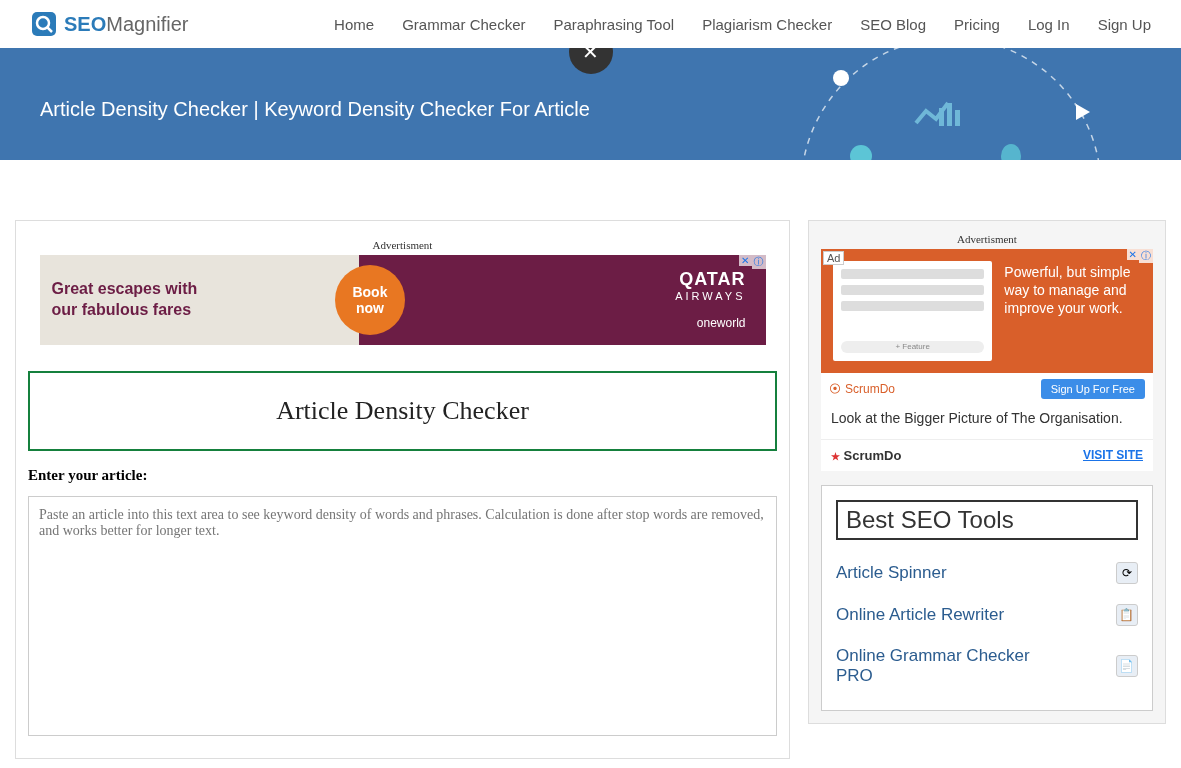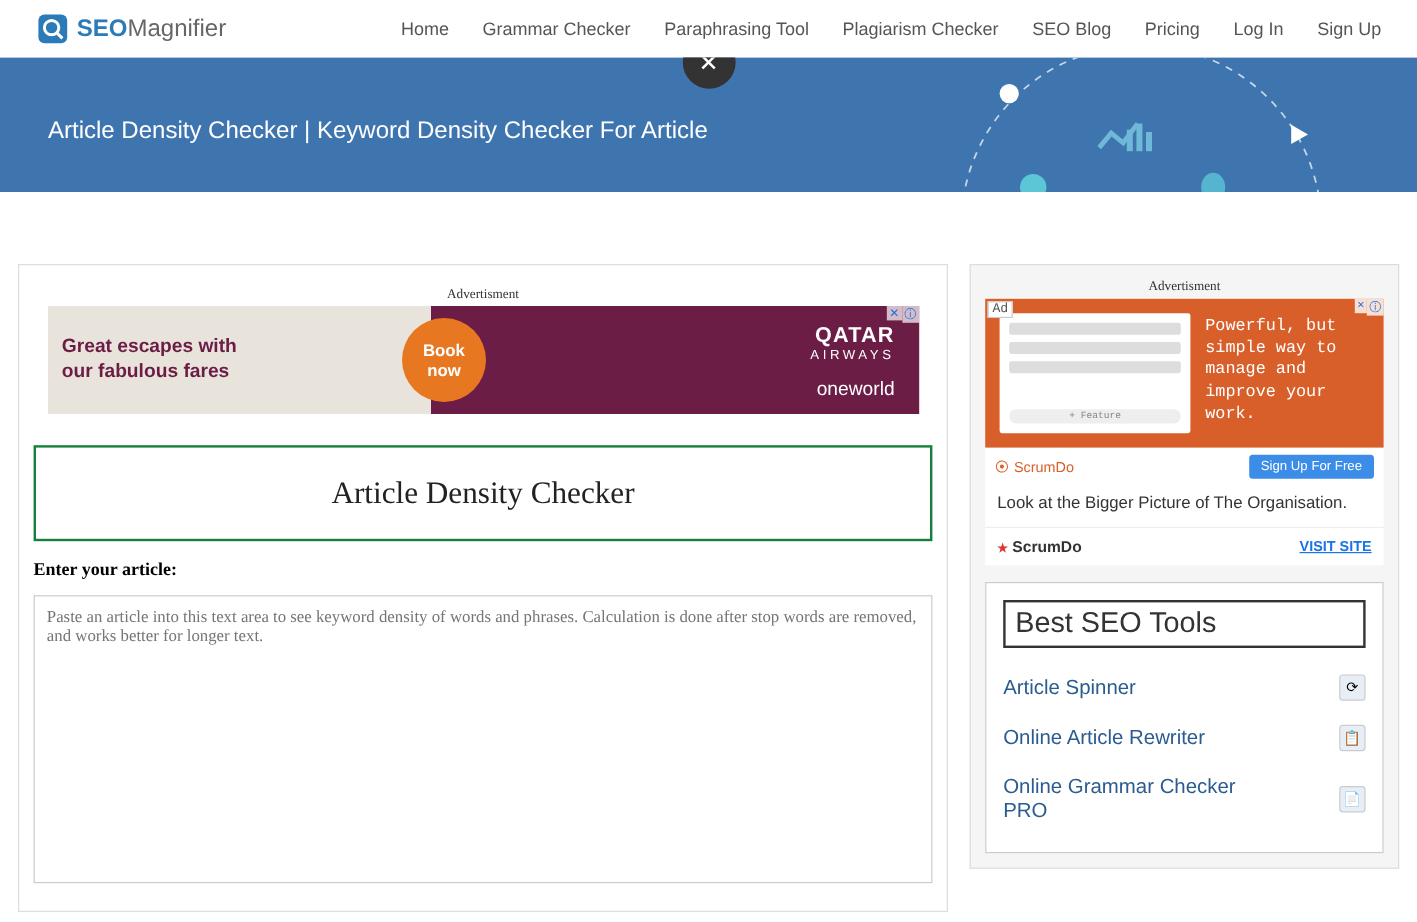"Ad" .side-ad-img { font-family: Liberation Mono, monospace -> none }
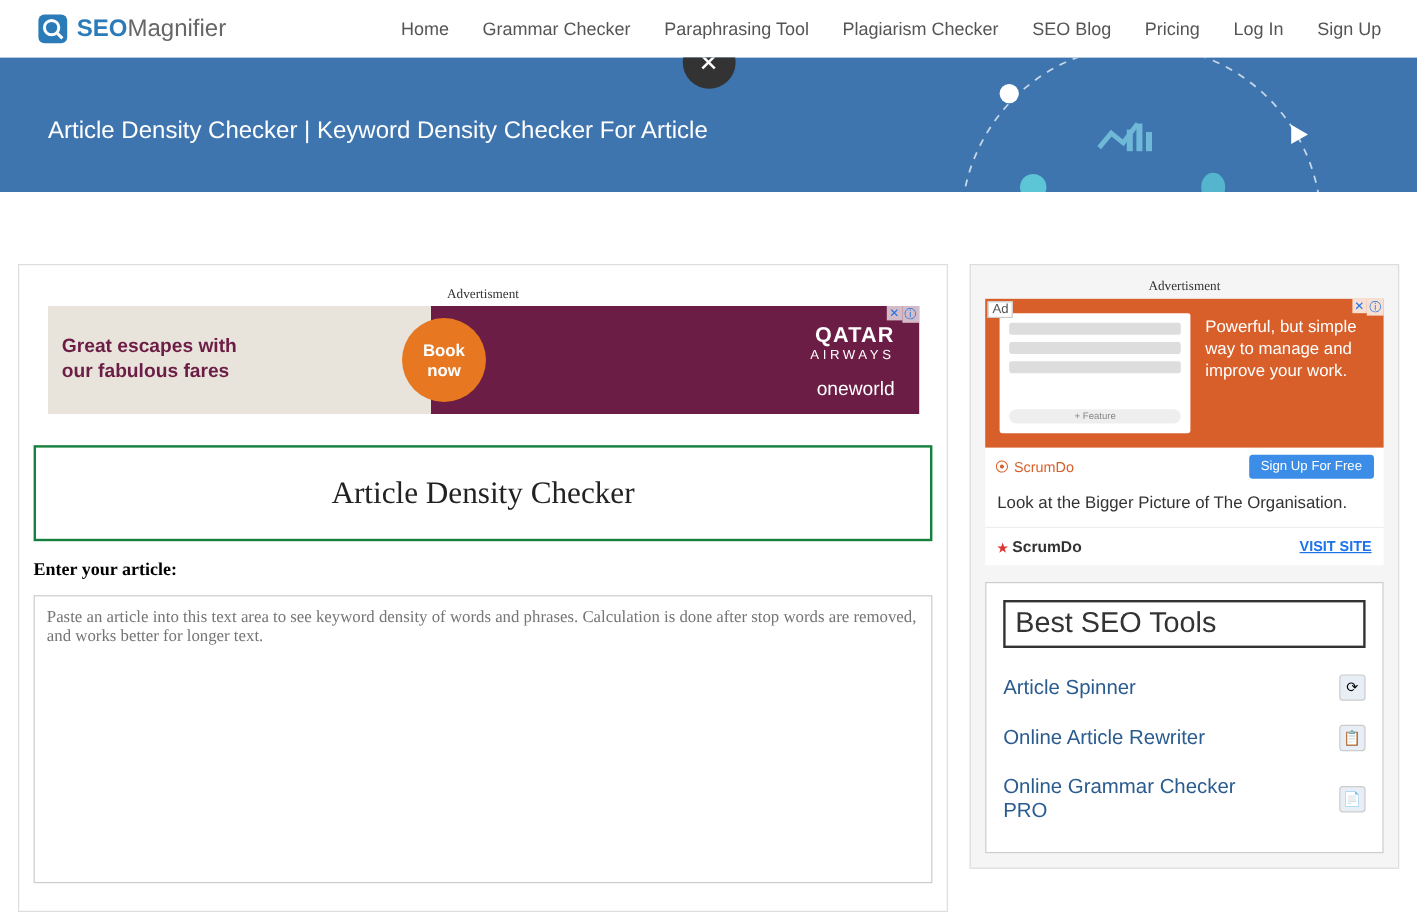"oneworld" .ad-top-ow { font-size: 16px -> 12px }
